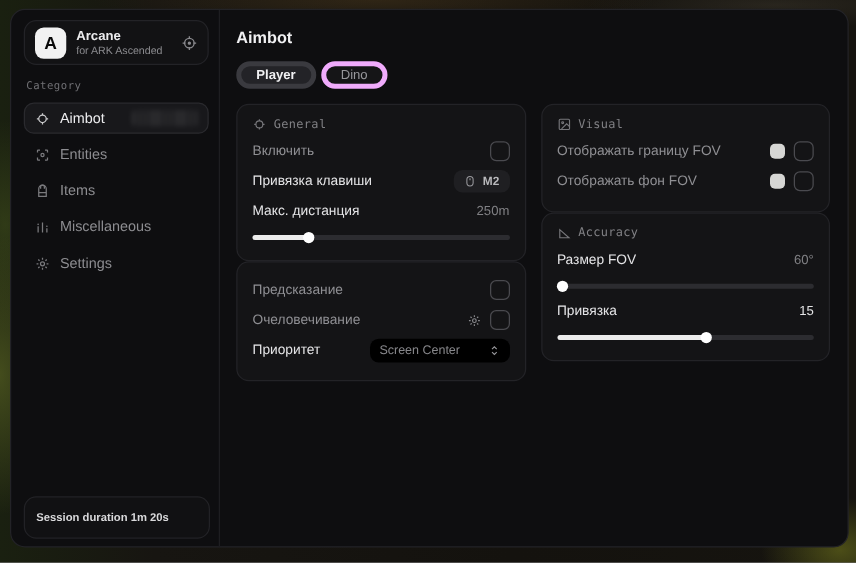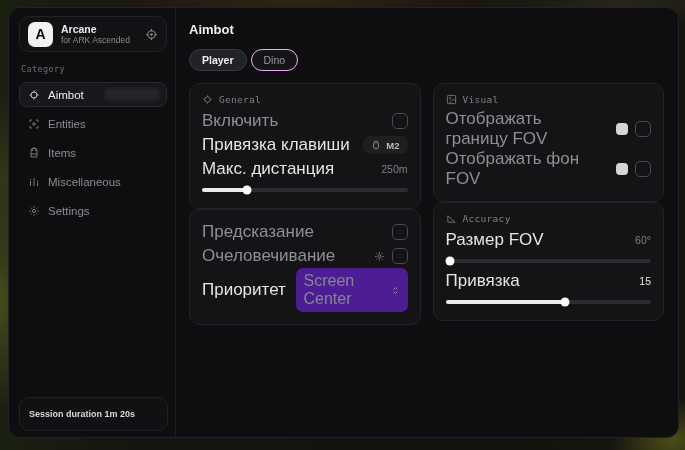"Player" .tab { border: 1px solid #f0abfc -> 4px solid #f0abfc }
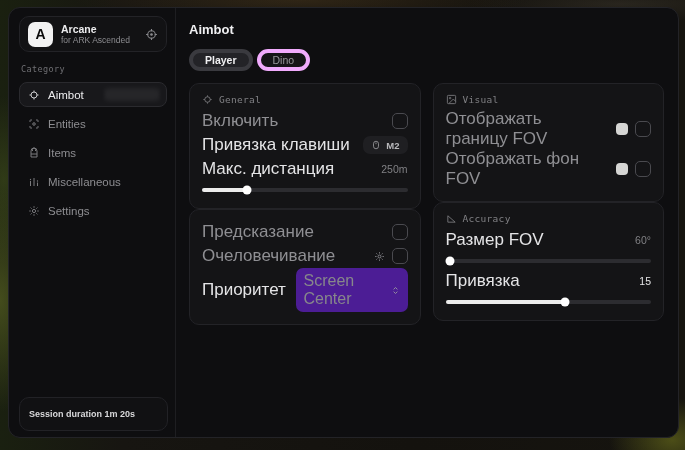"Включить" .row-label { font-size: 17px -> 11px }
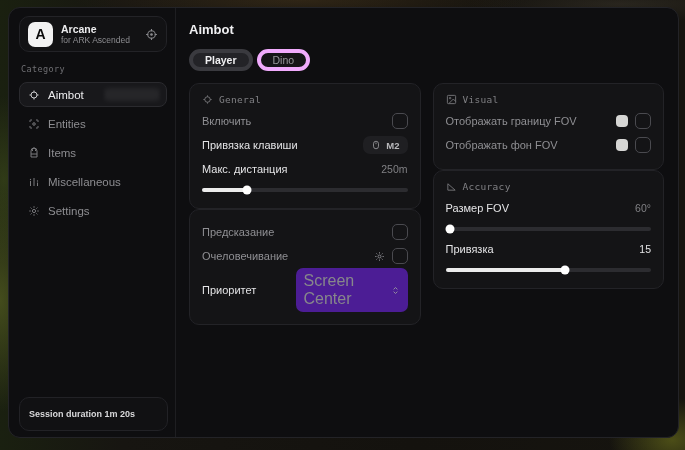"Screen Center" .dropdown { background: #4c1d95 -> #000000; font-size: 16px -> 10px }
